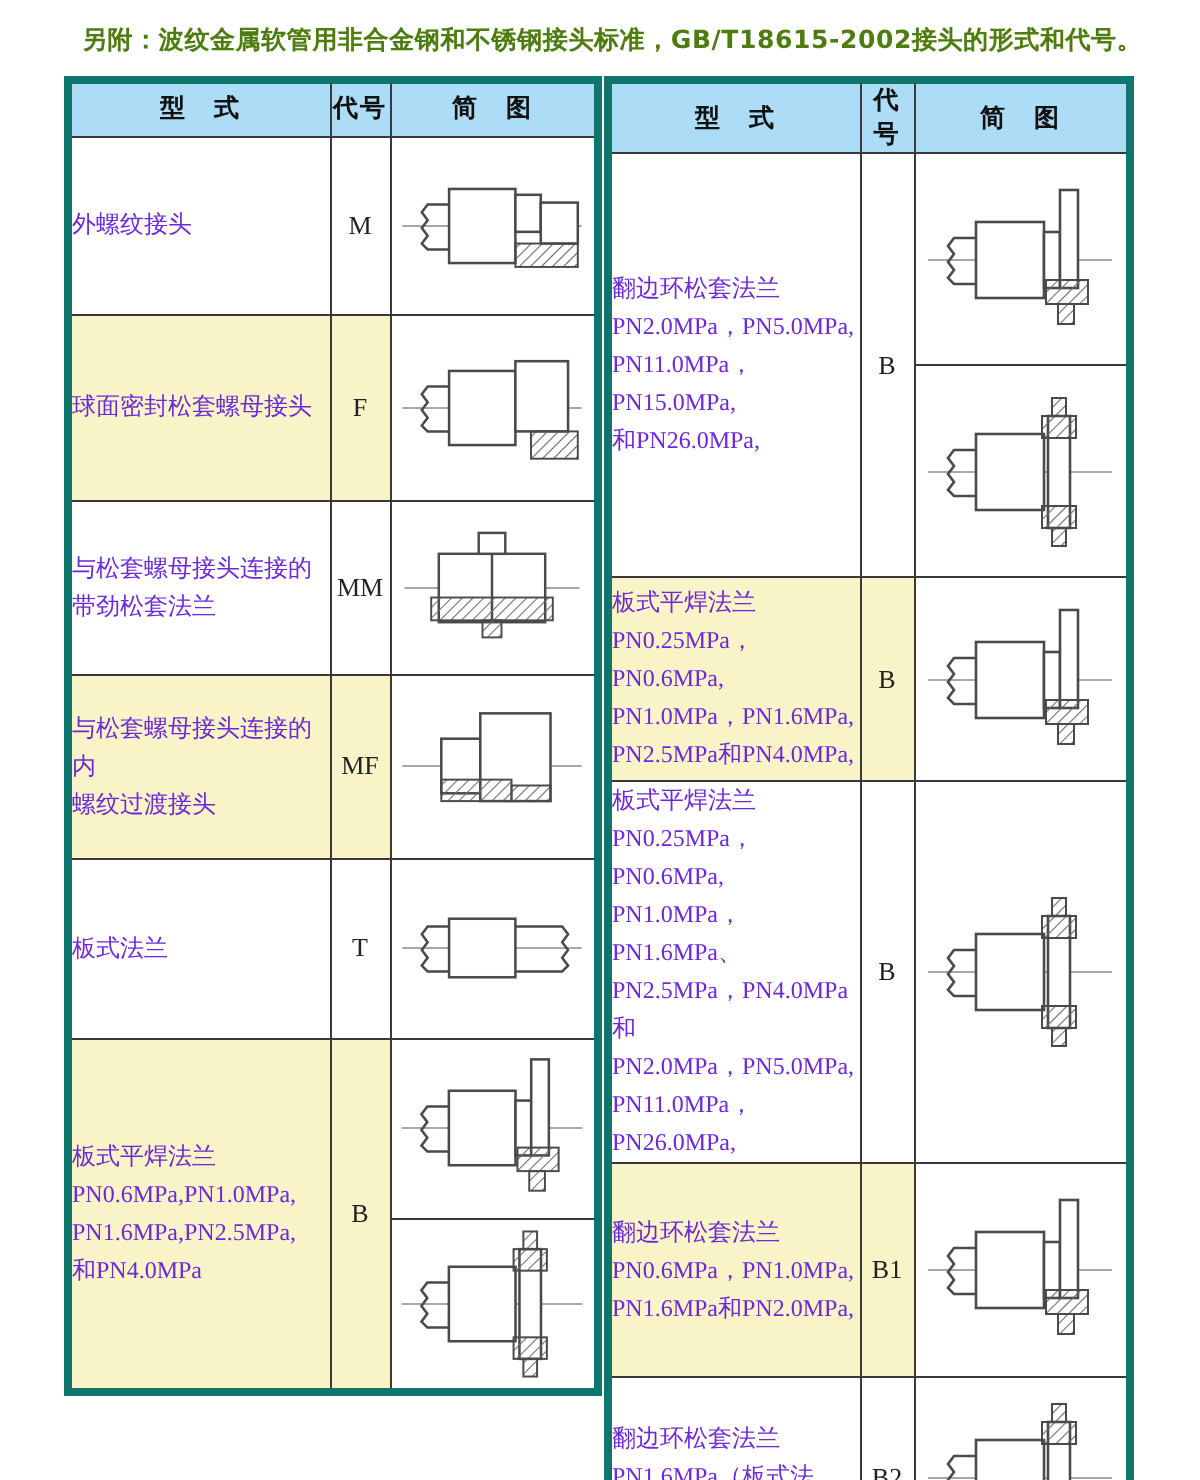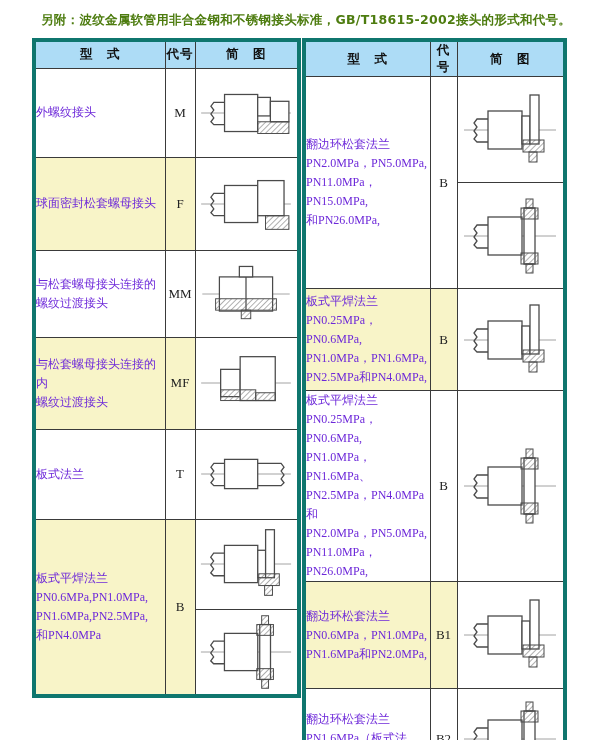"与松套螺母接头连接的" td.ty { text: 螺纹过渡接头 -> 带劲松套法兰 }
